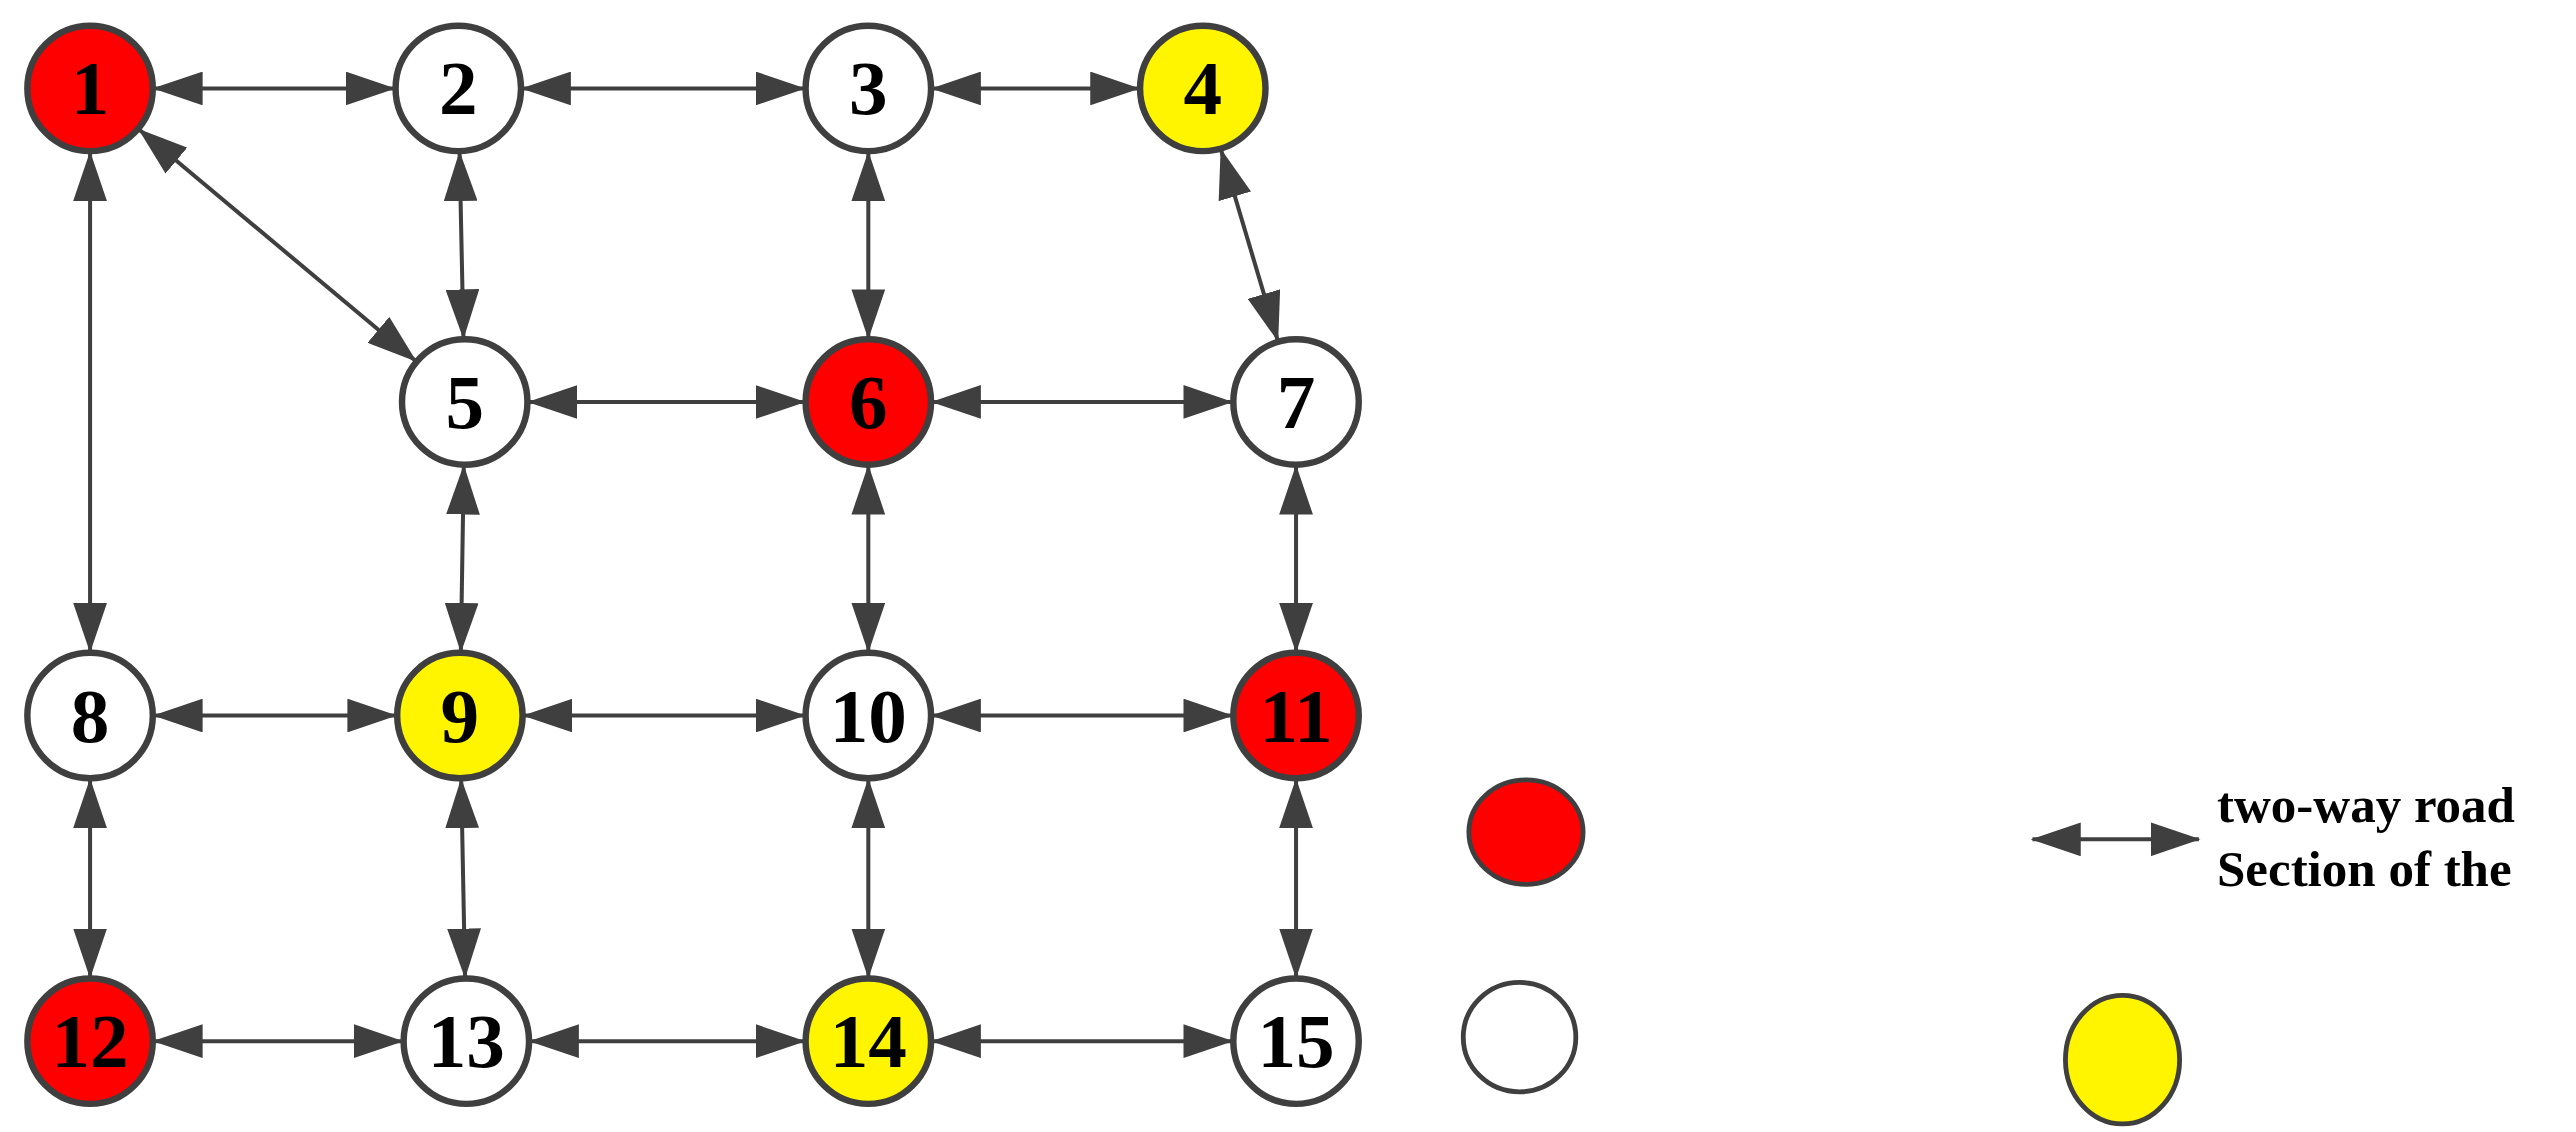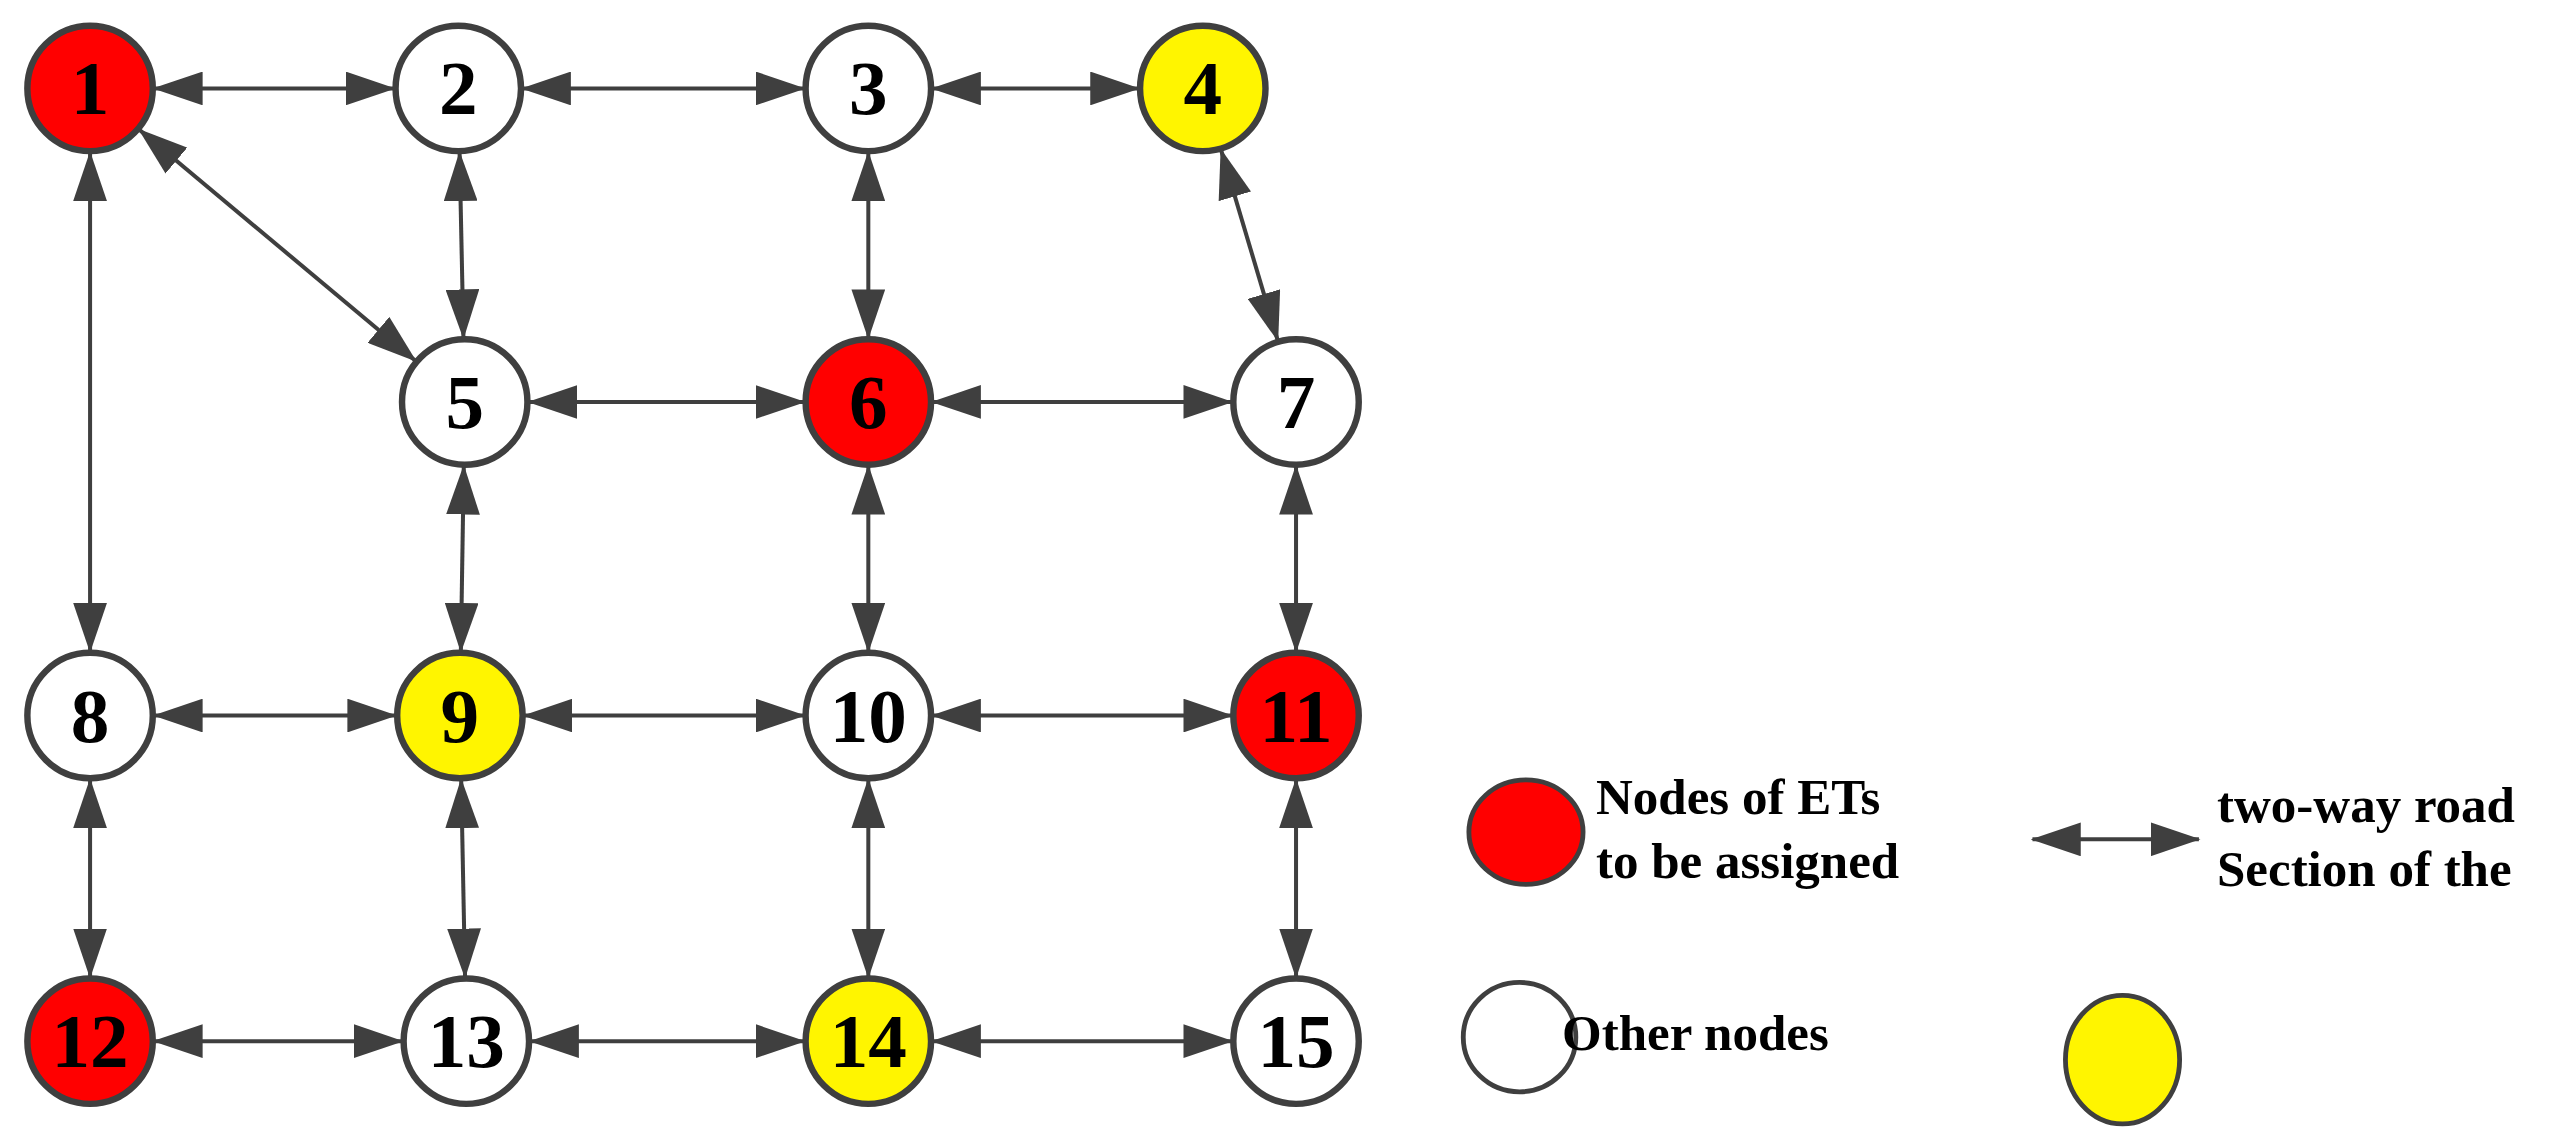"Nodes of ETs" div.legend-text { html: <div> <div>Nodes of ETs</div> <div>to be assigned</div> </div> -> none }
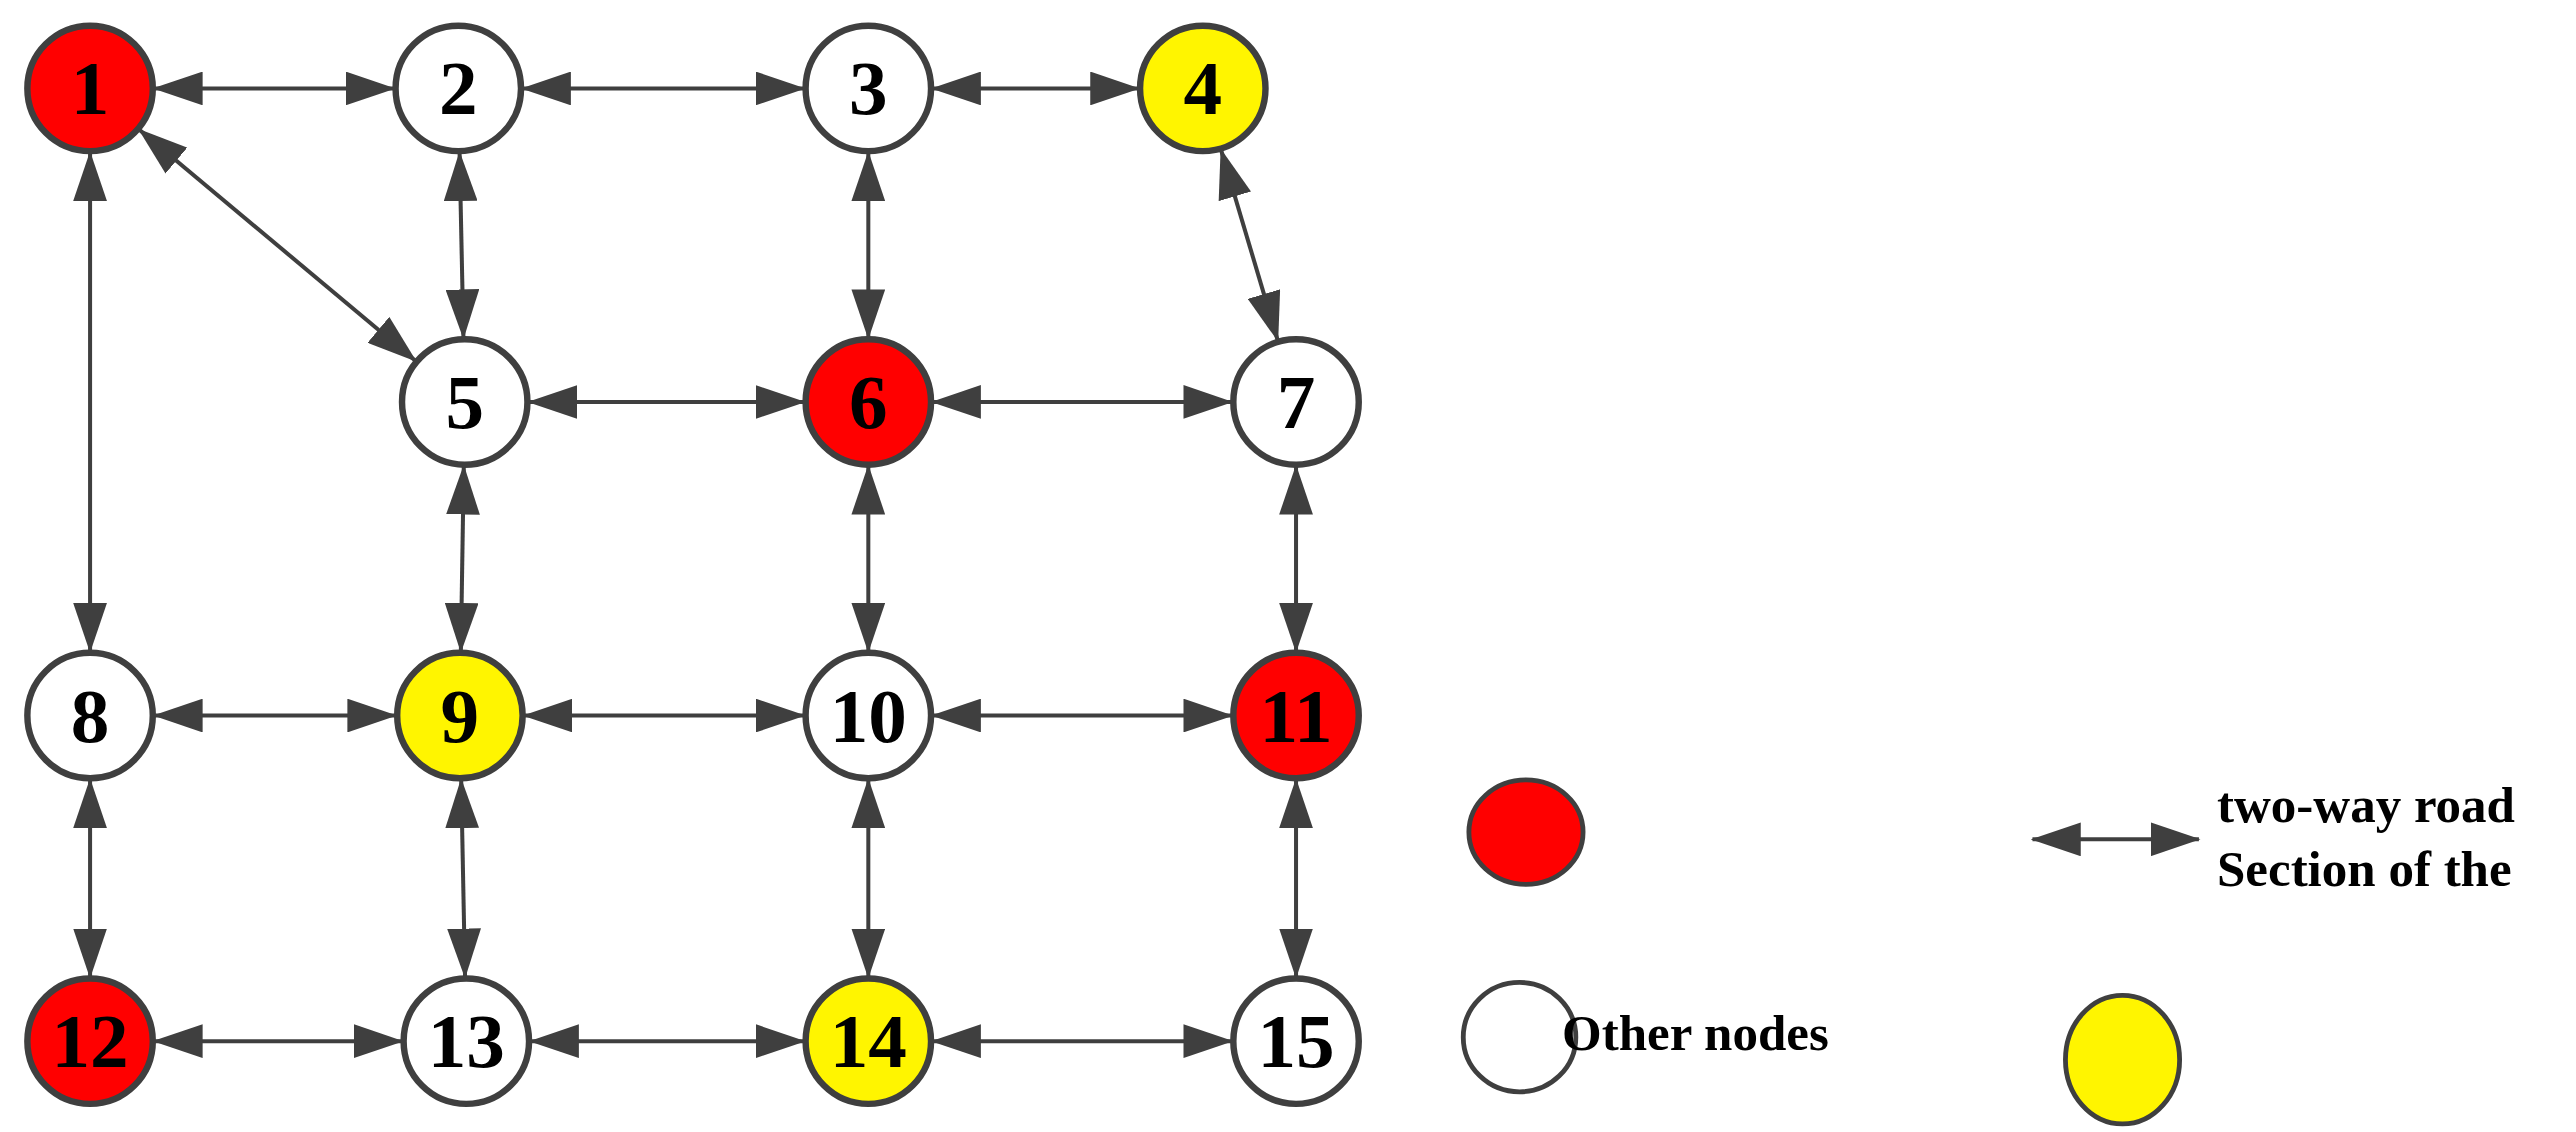"Other nodes" div.legend-text { html: <div> <div>Other nodes</div> </div> -> none }
